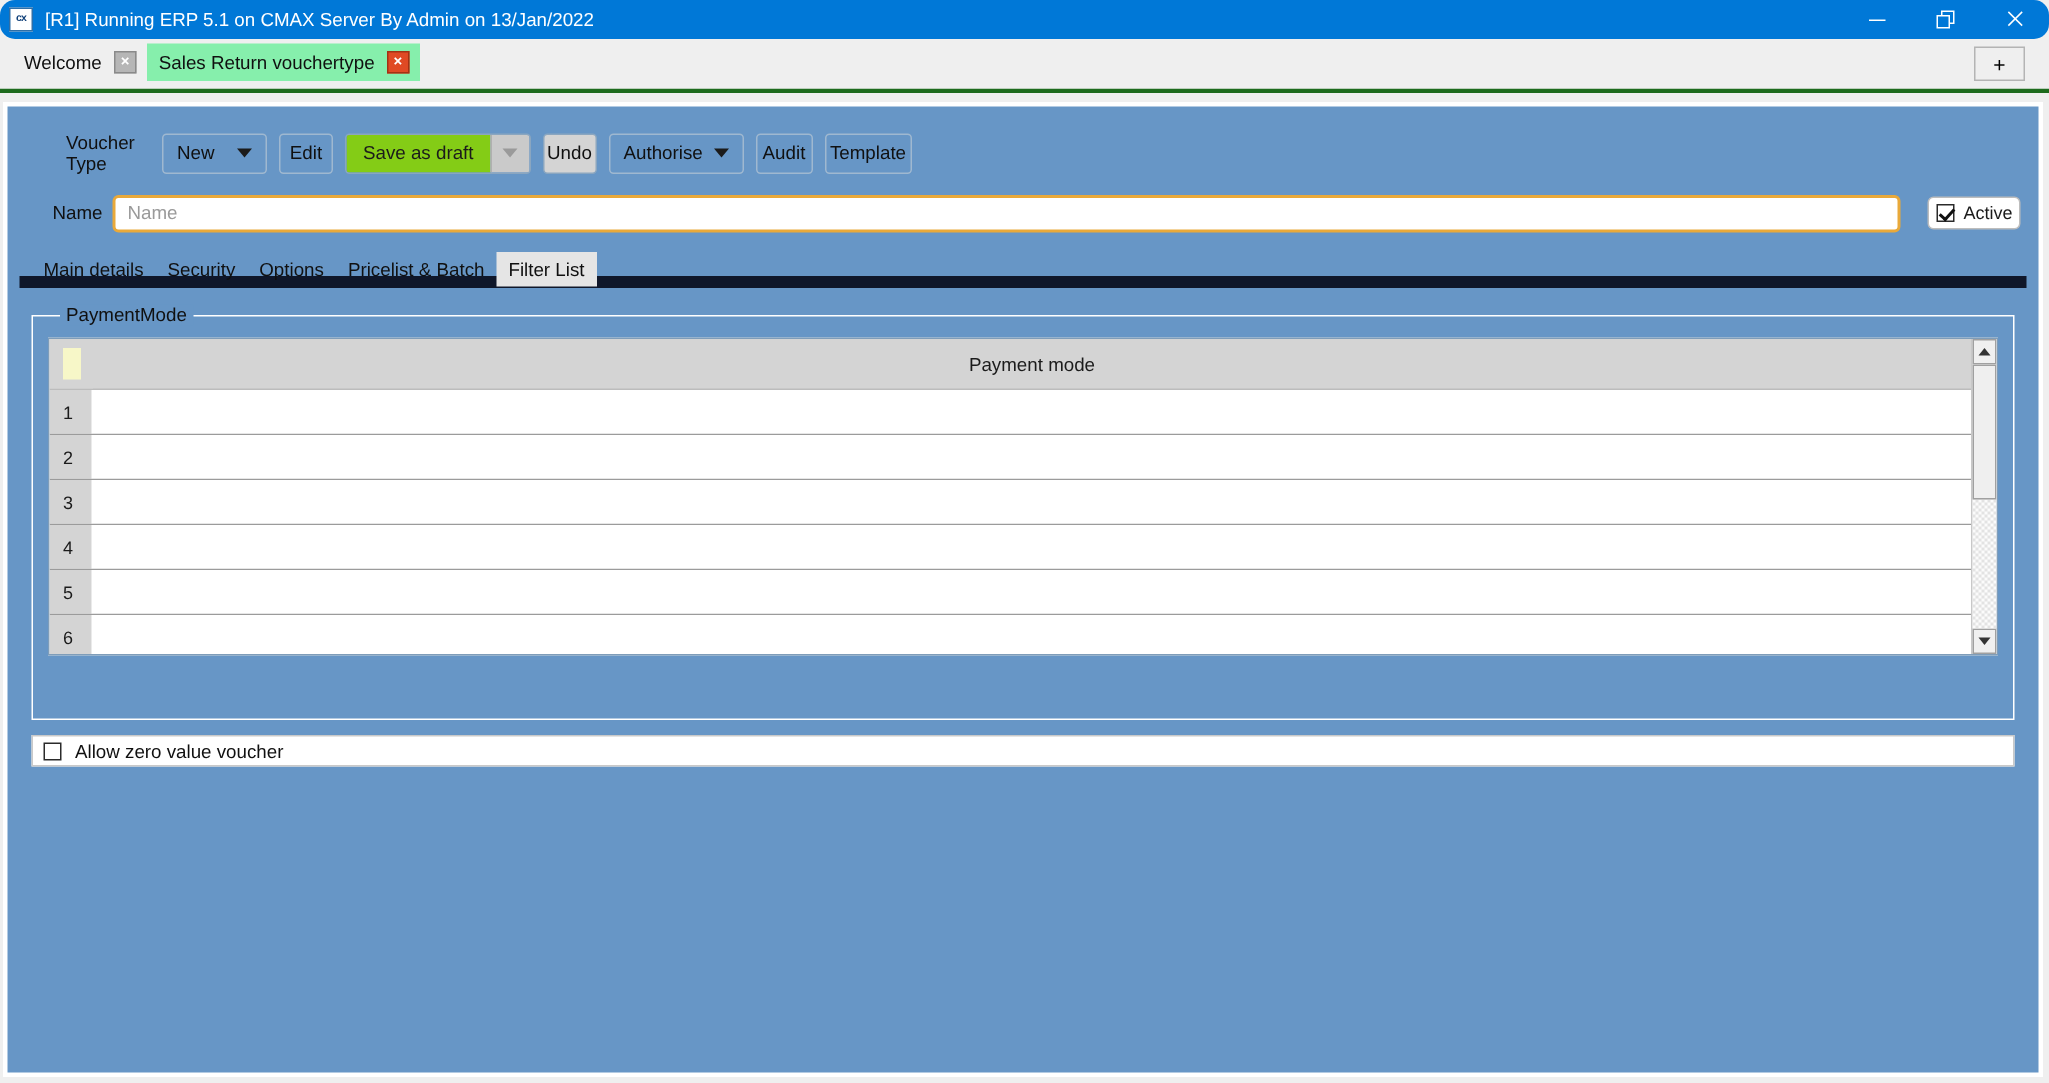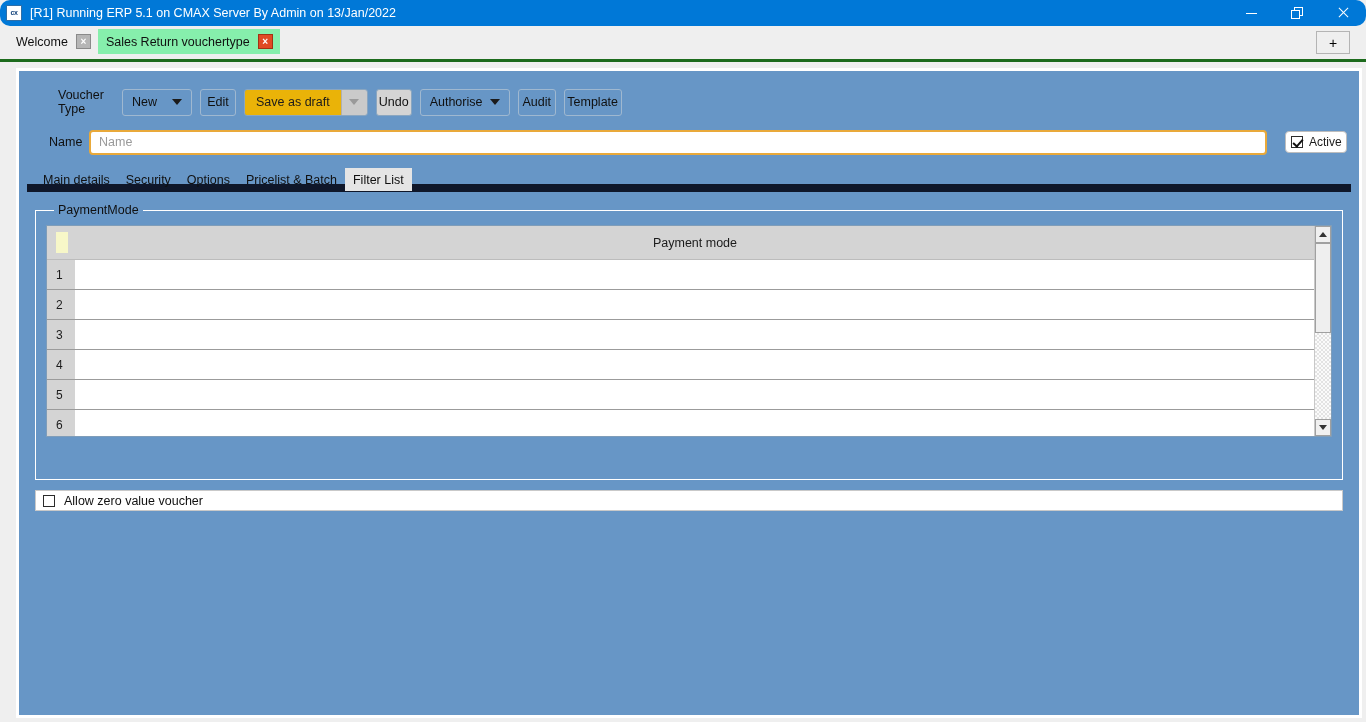"Voucher Type" .workspace { padding: 6px 4px 0 16px -> 6px 4px 0 2px }
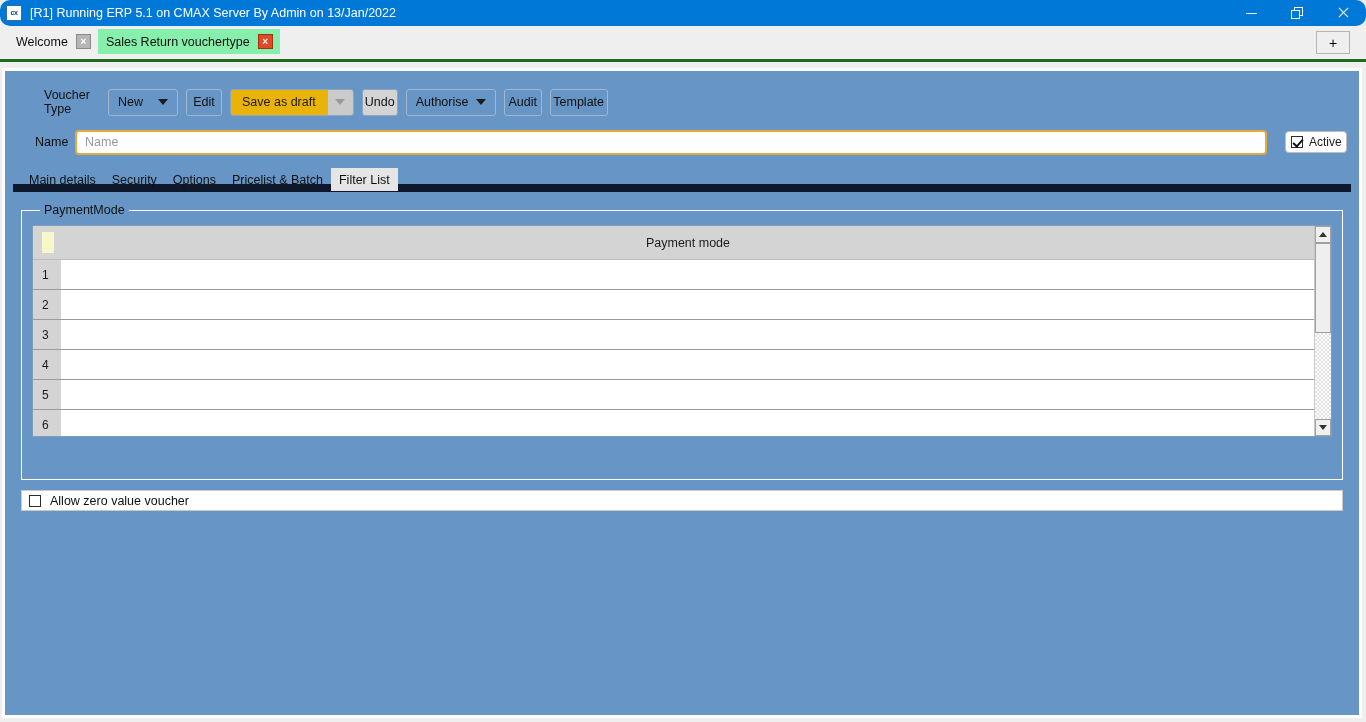"Save as draft" .split .main { background: #eab308 -> #84cc16 }
